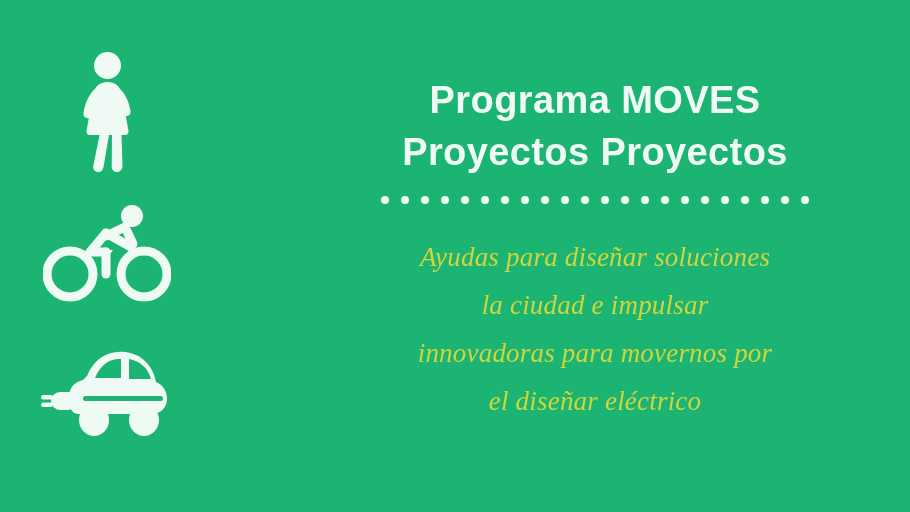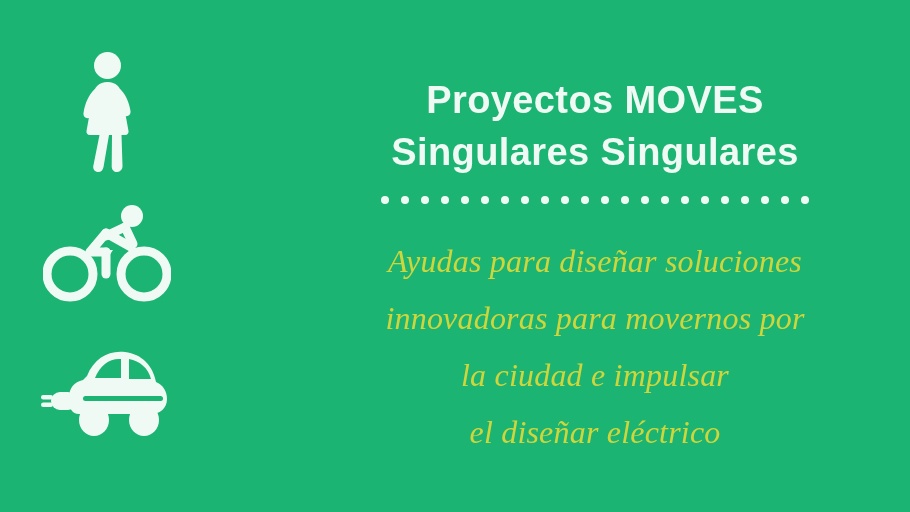"Proyectos MOVES" span.headline-line { text: Proyectos -> Programa }
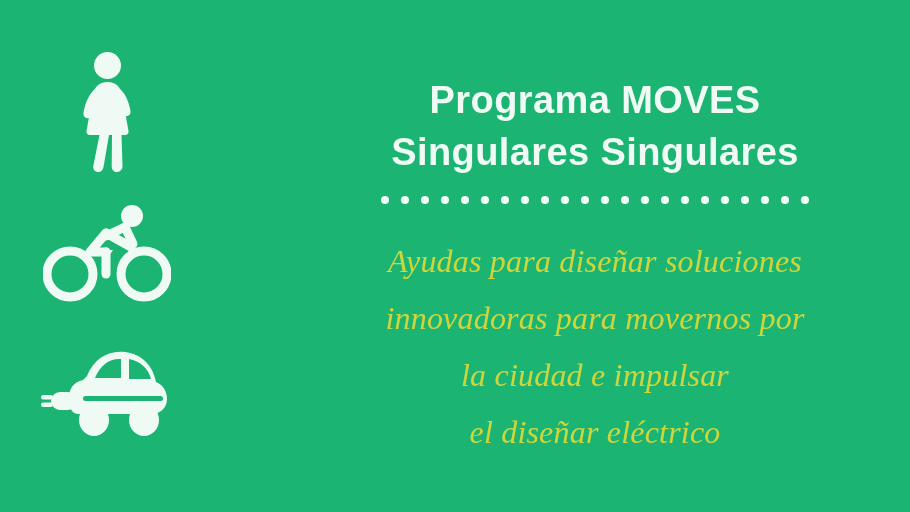"Singulares Singulares" span.headline-line { text: Singulares Singulares -> Proyectos Proyectos }
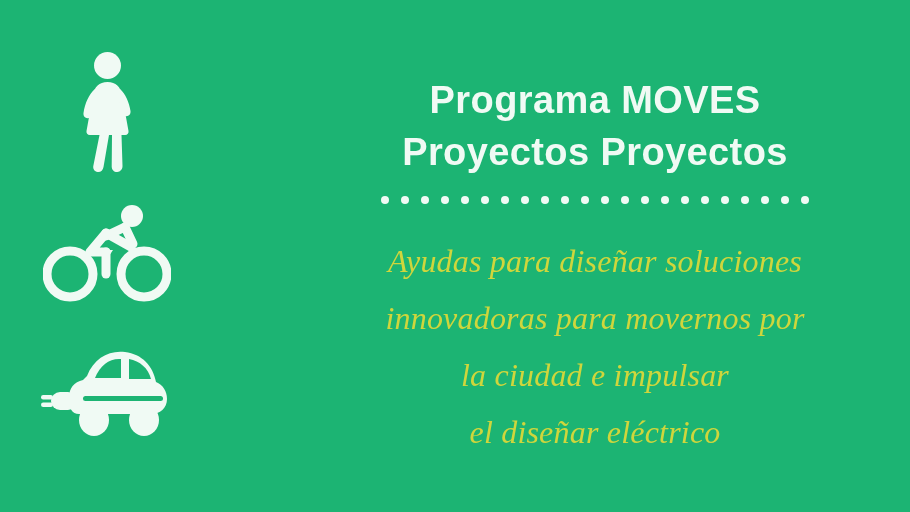"Ayudas para diseñar soluciones" #subhead { font-size: 32px -> 27px }
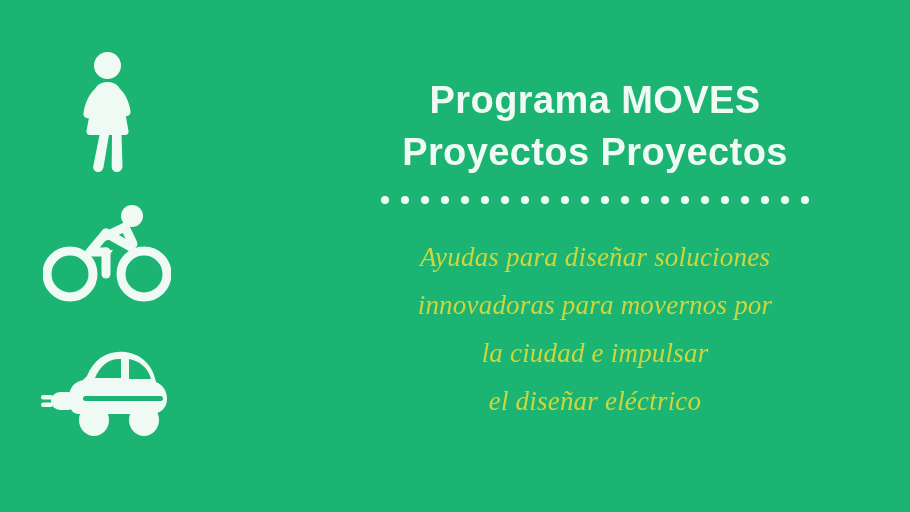"innovadoras para movernos por" span.sub-line { order: before "la ciudad e impulsar" -> after "la ciudad e impulsar" }
